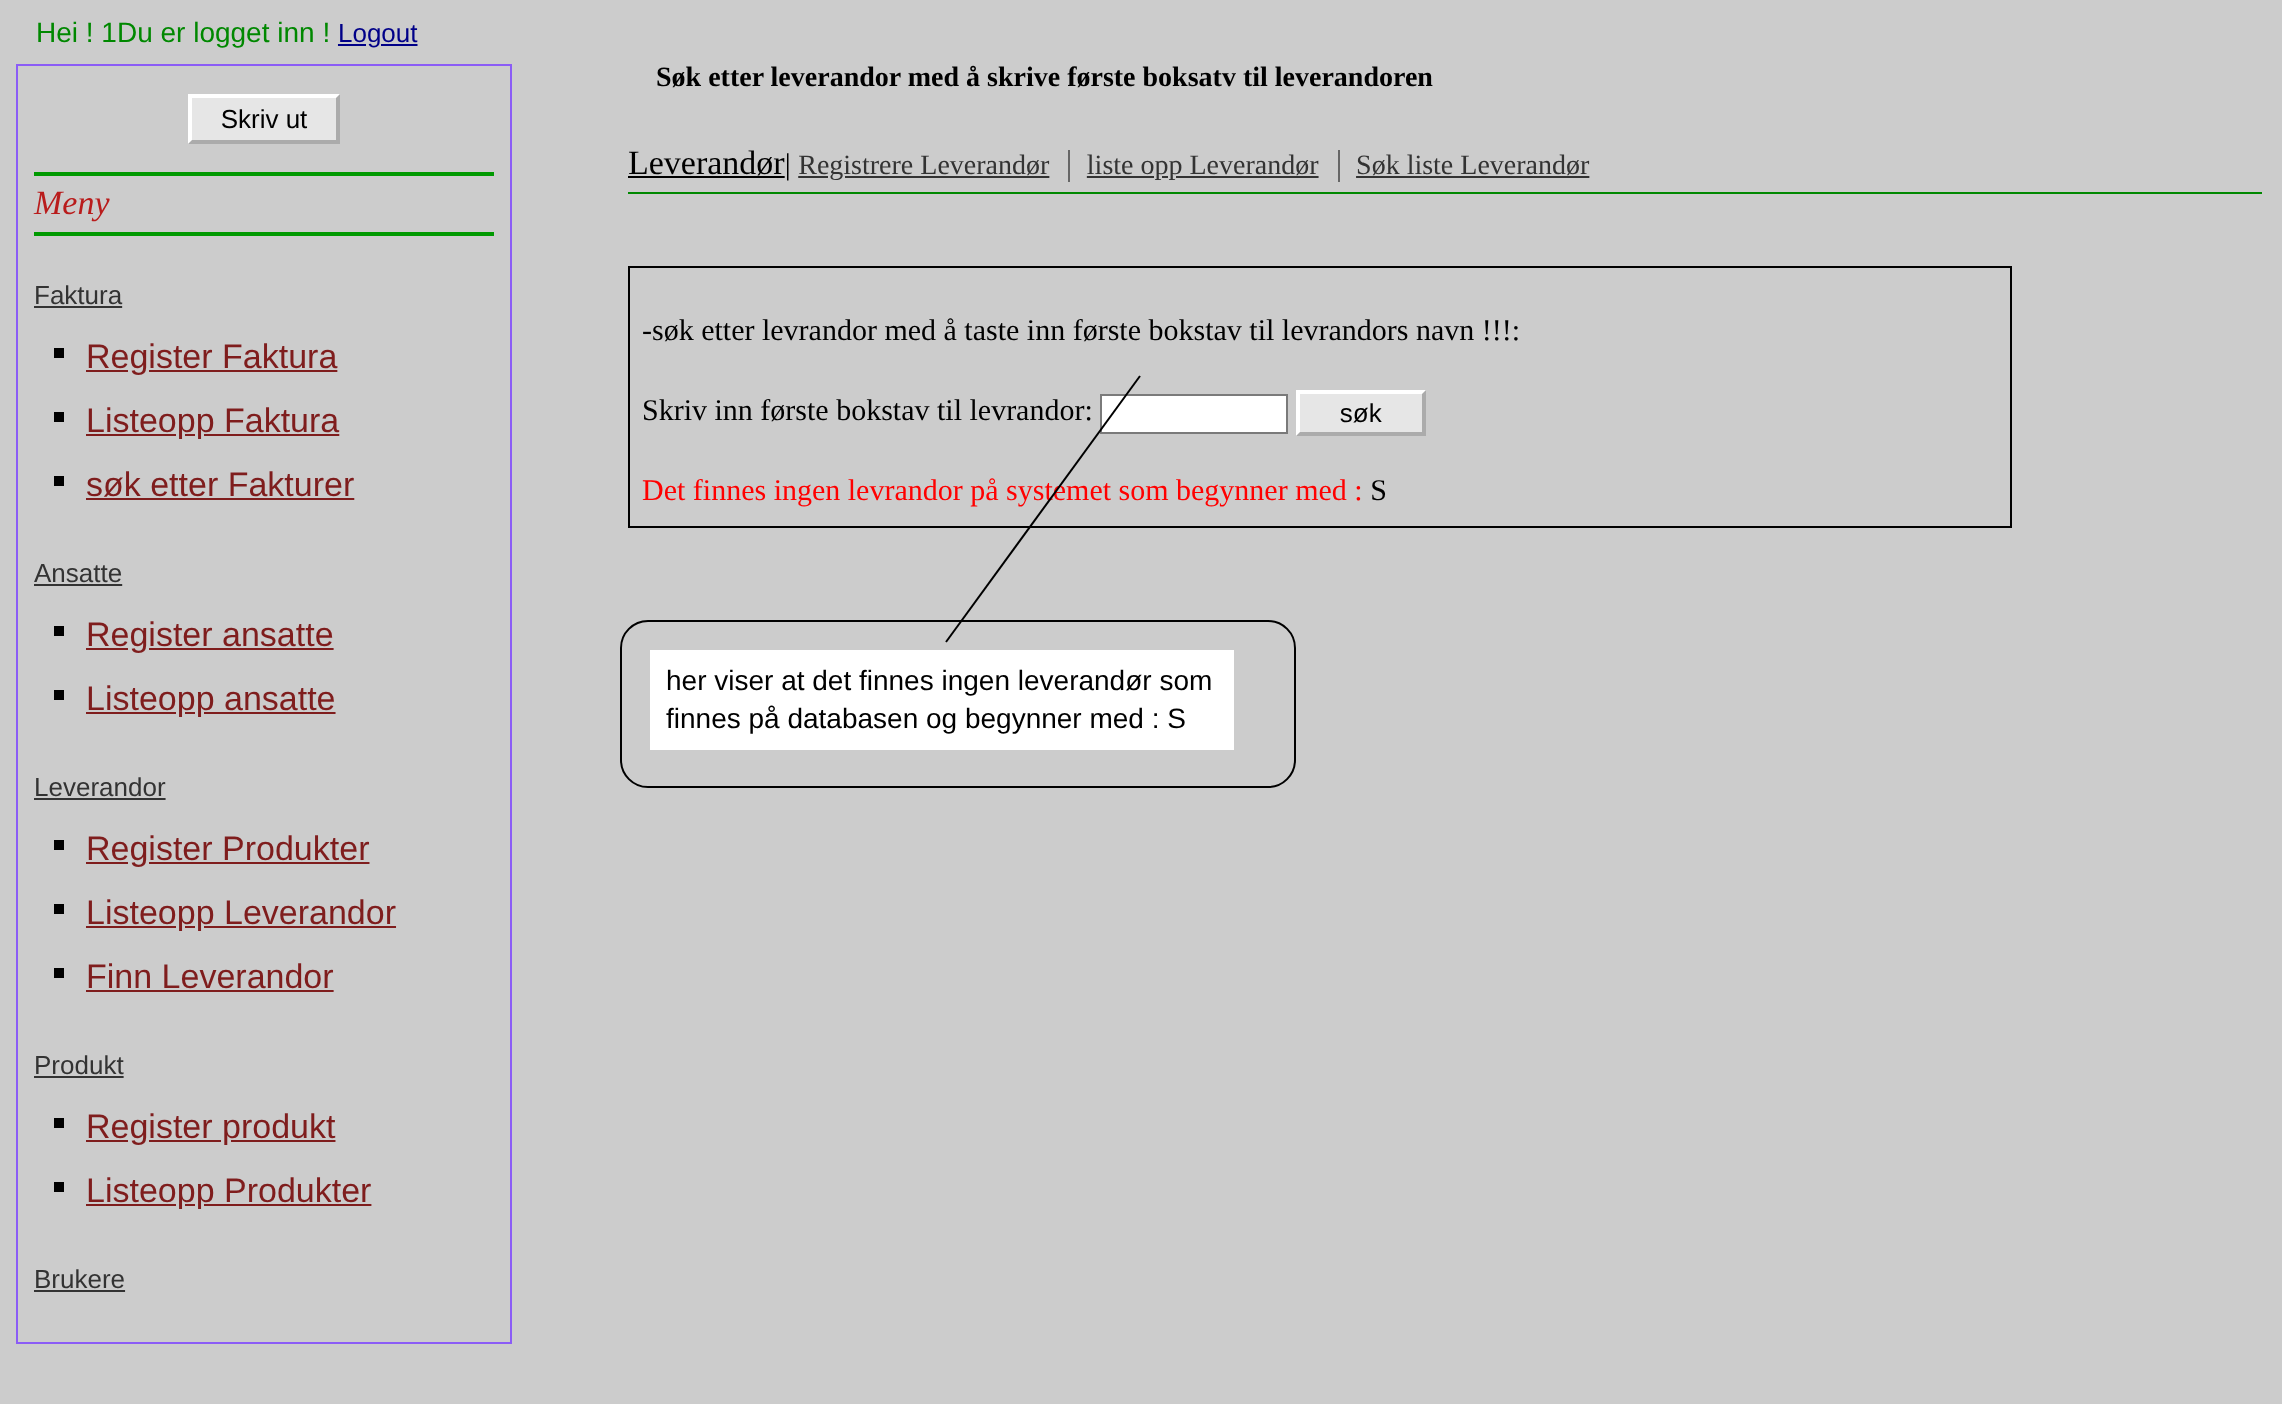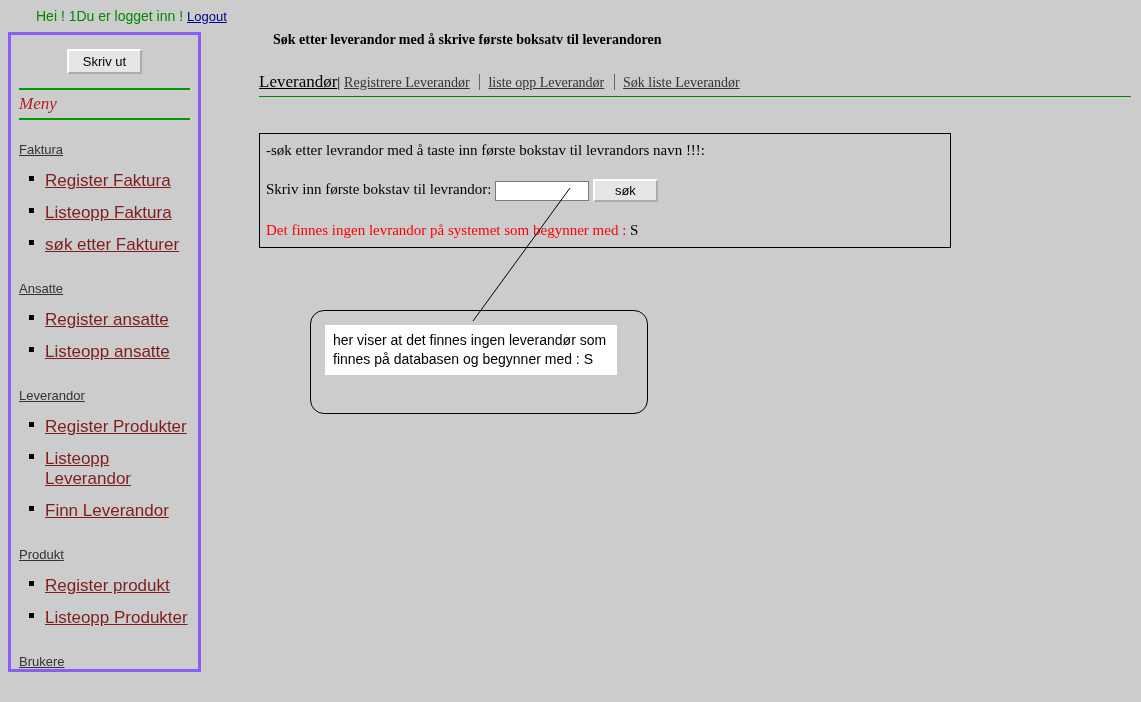"Hei ! 1Du er logget" .header-bar { margin-left: 18px -> none }
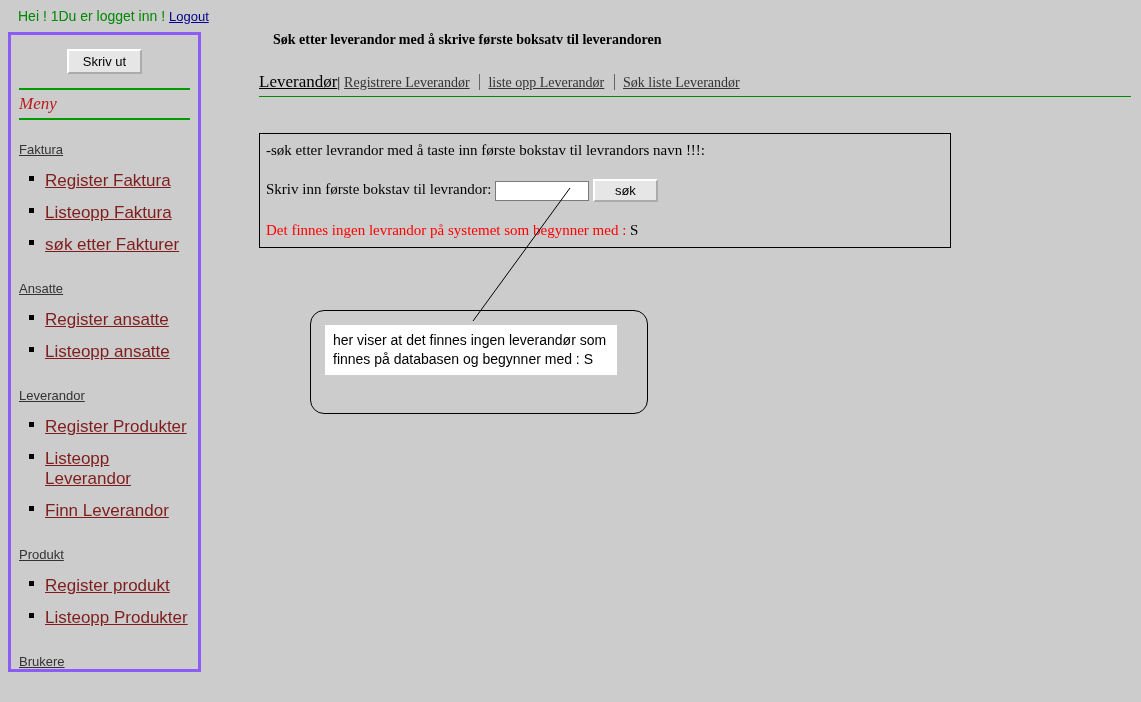"Skriv ut" .sidebar-wrap { border: 3px solid #8b5cf6 -> 1px solid #8b5cf6; width: 193px -> 248px }
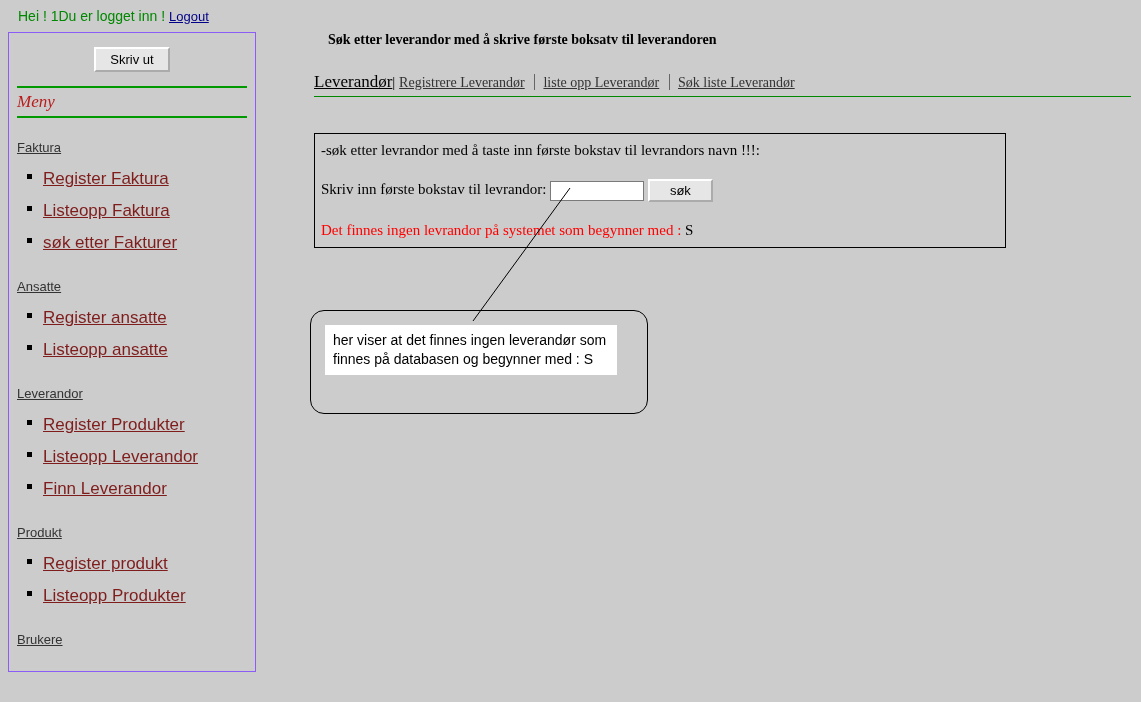"-søk etter levrandor med å" .search-box .line1 { margin: 0 0 20px 0 -> 16px 0 20px 0 }
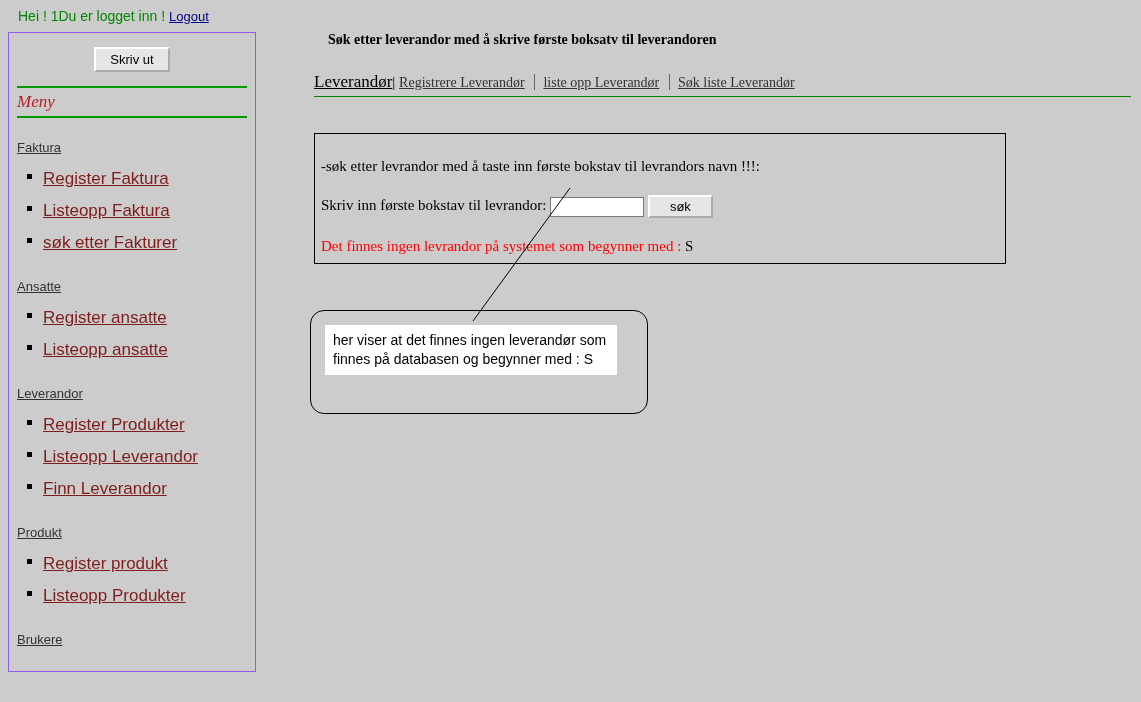"her viser at det finnes" .callout-box { height: 104px -> 84px }
